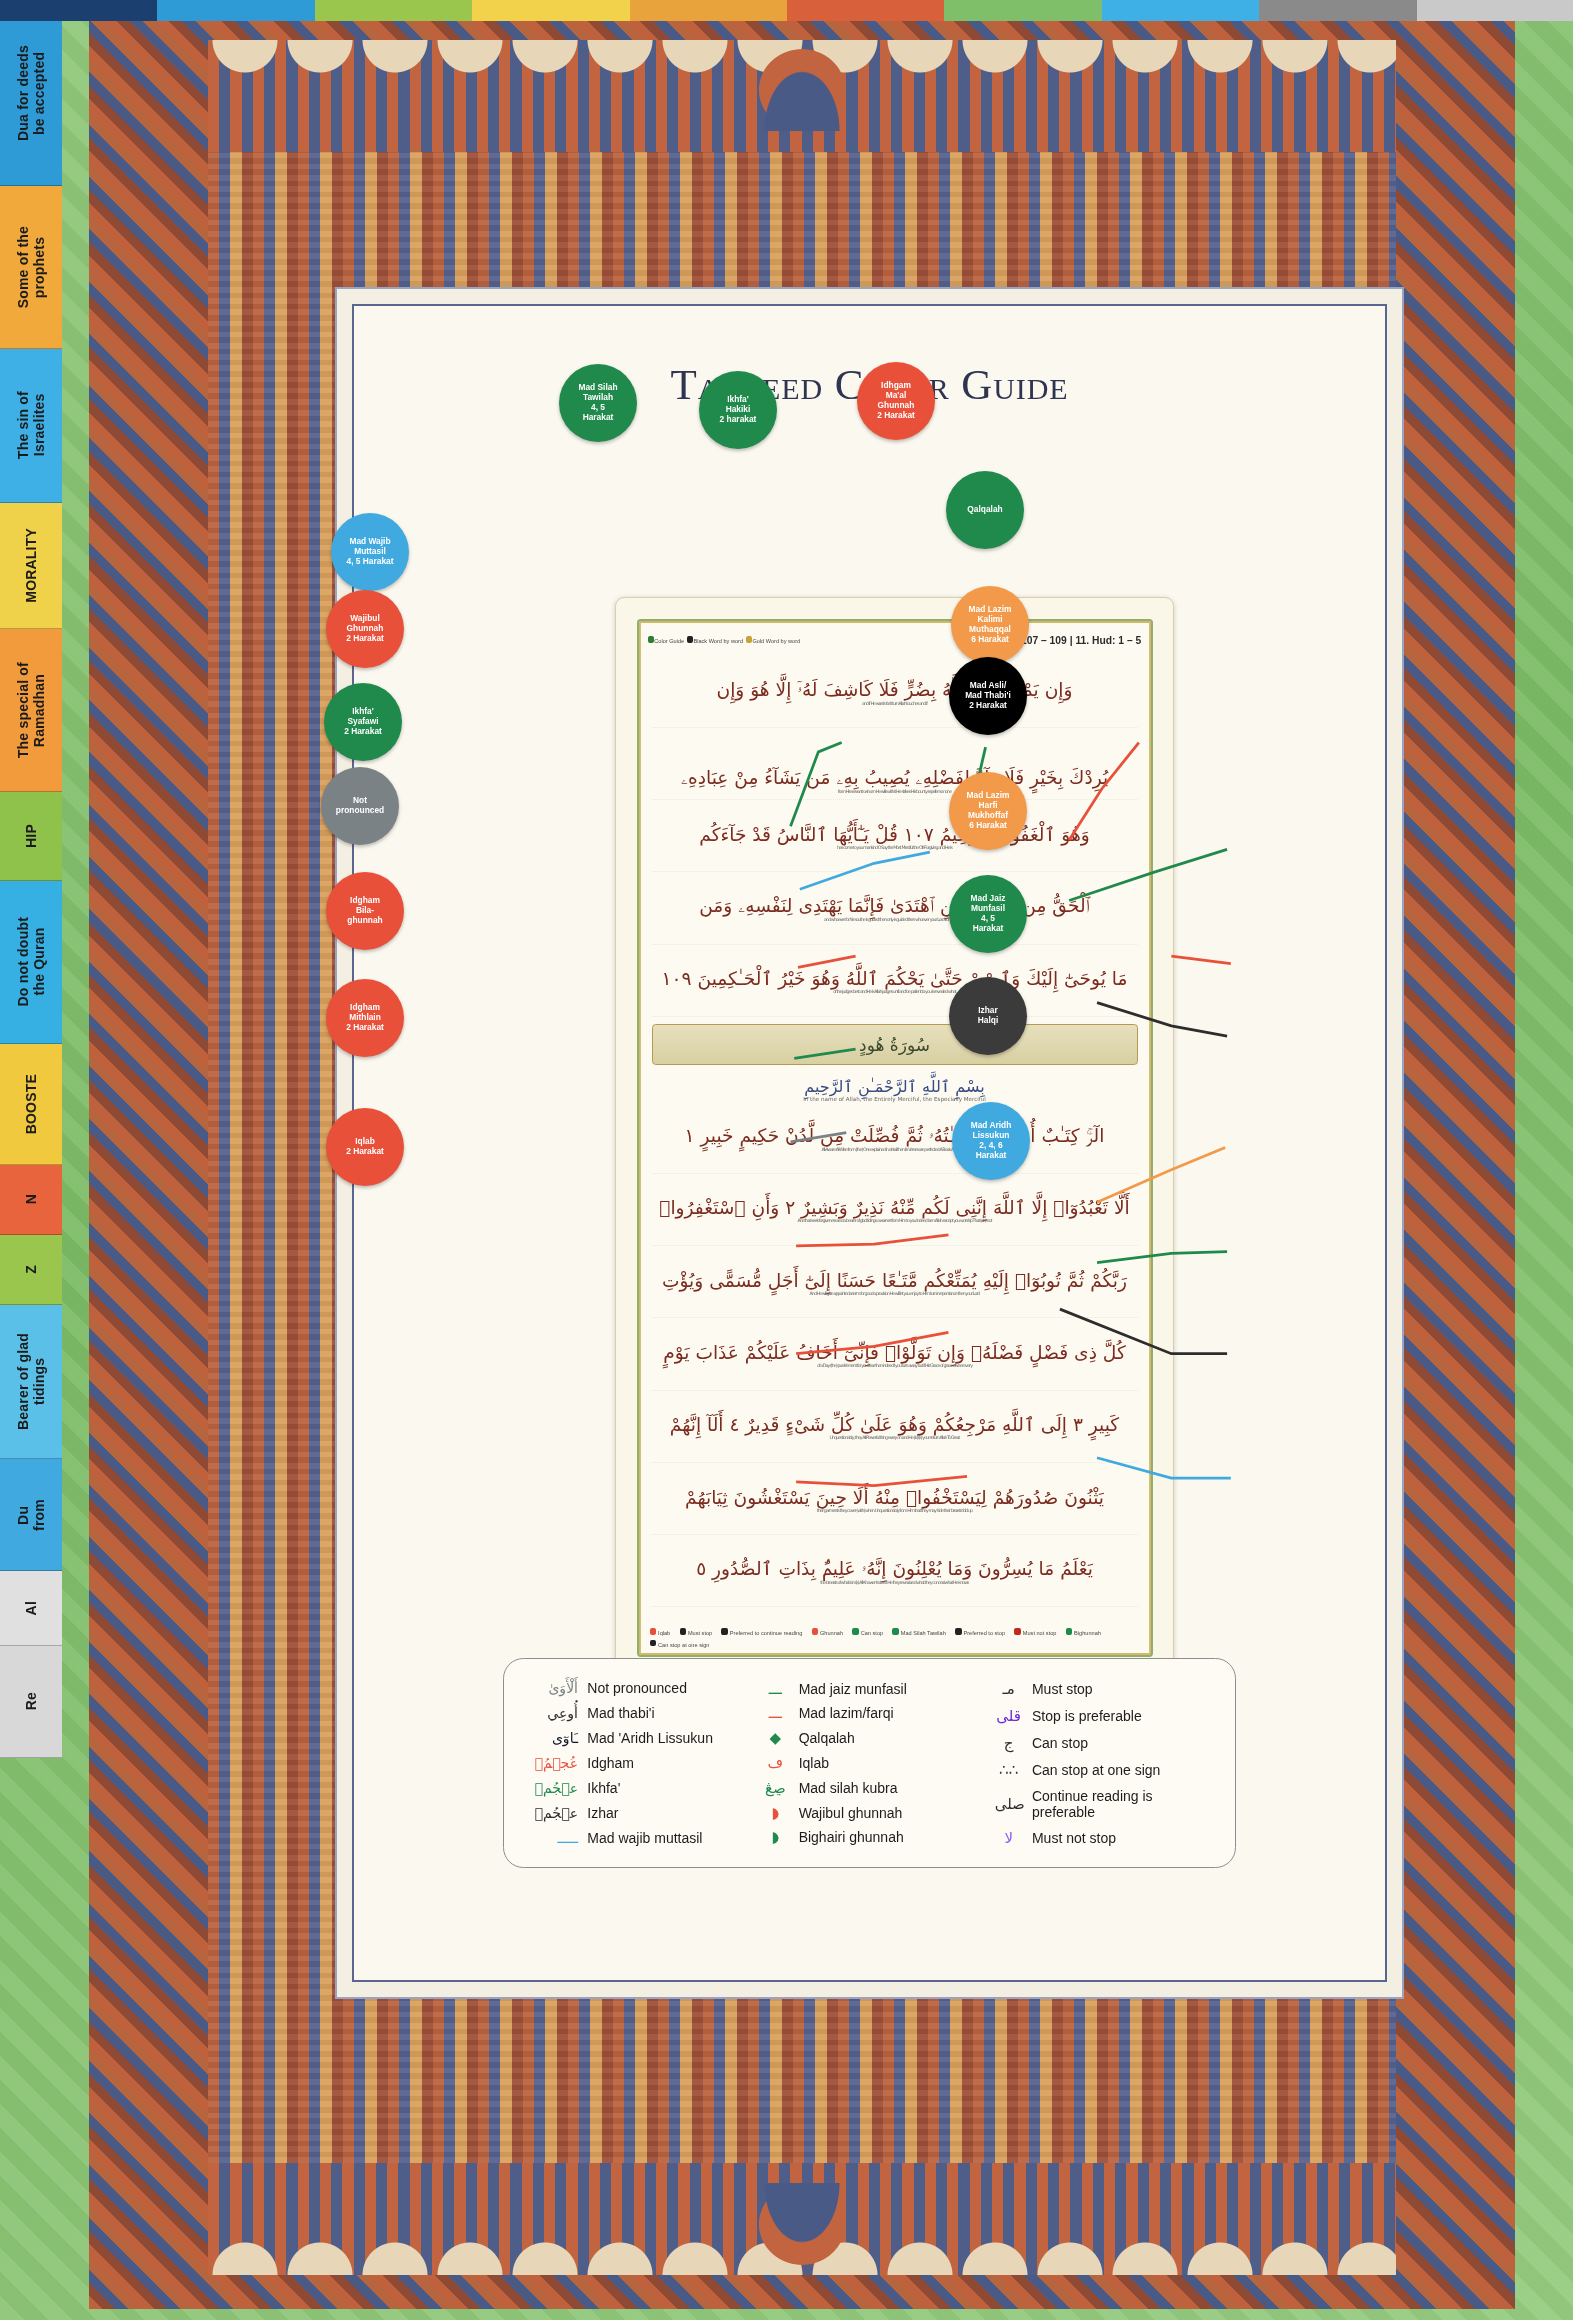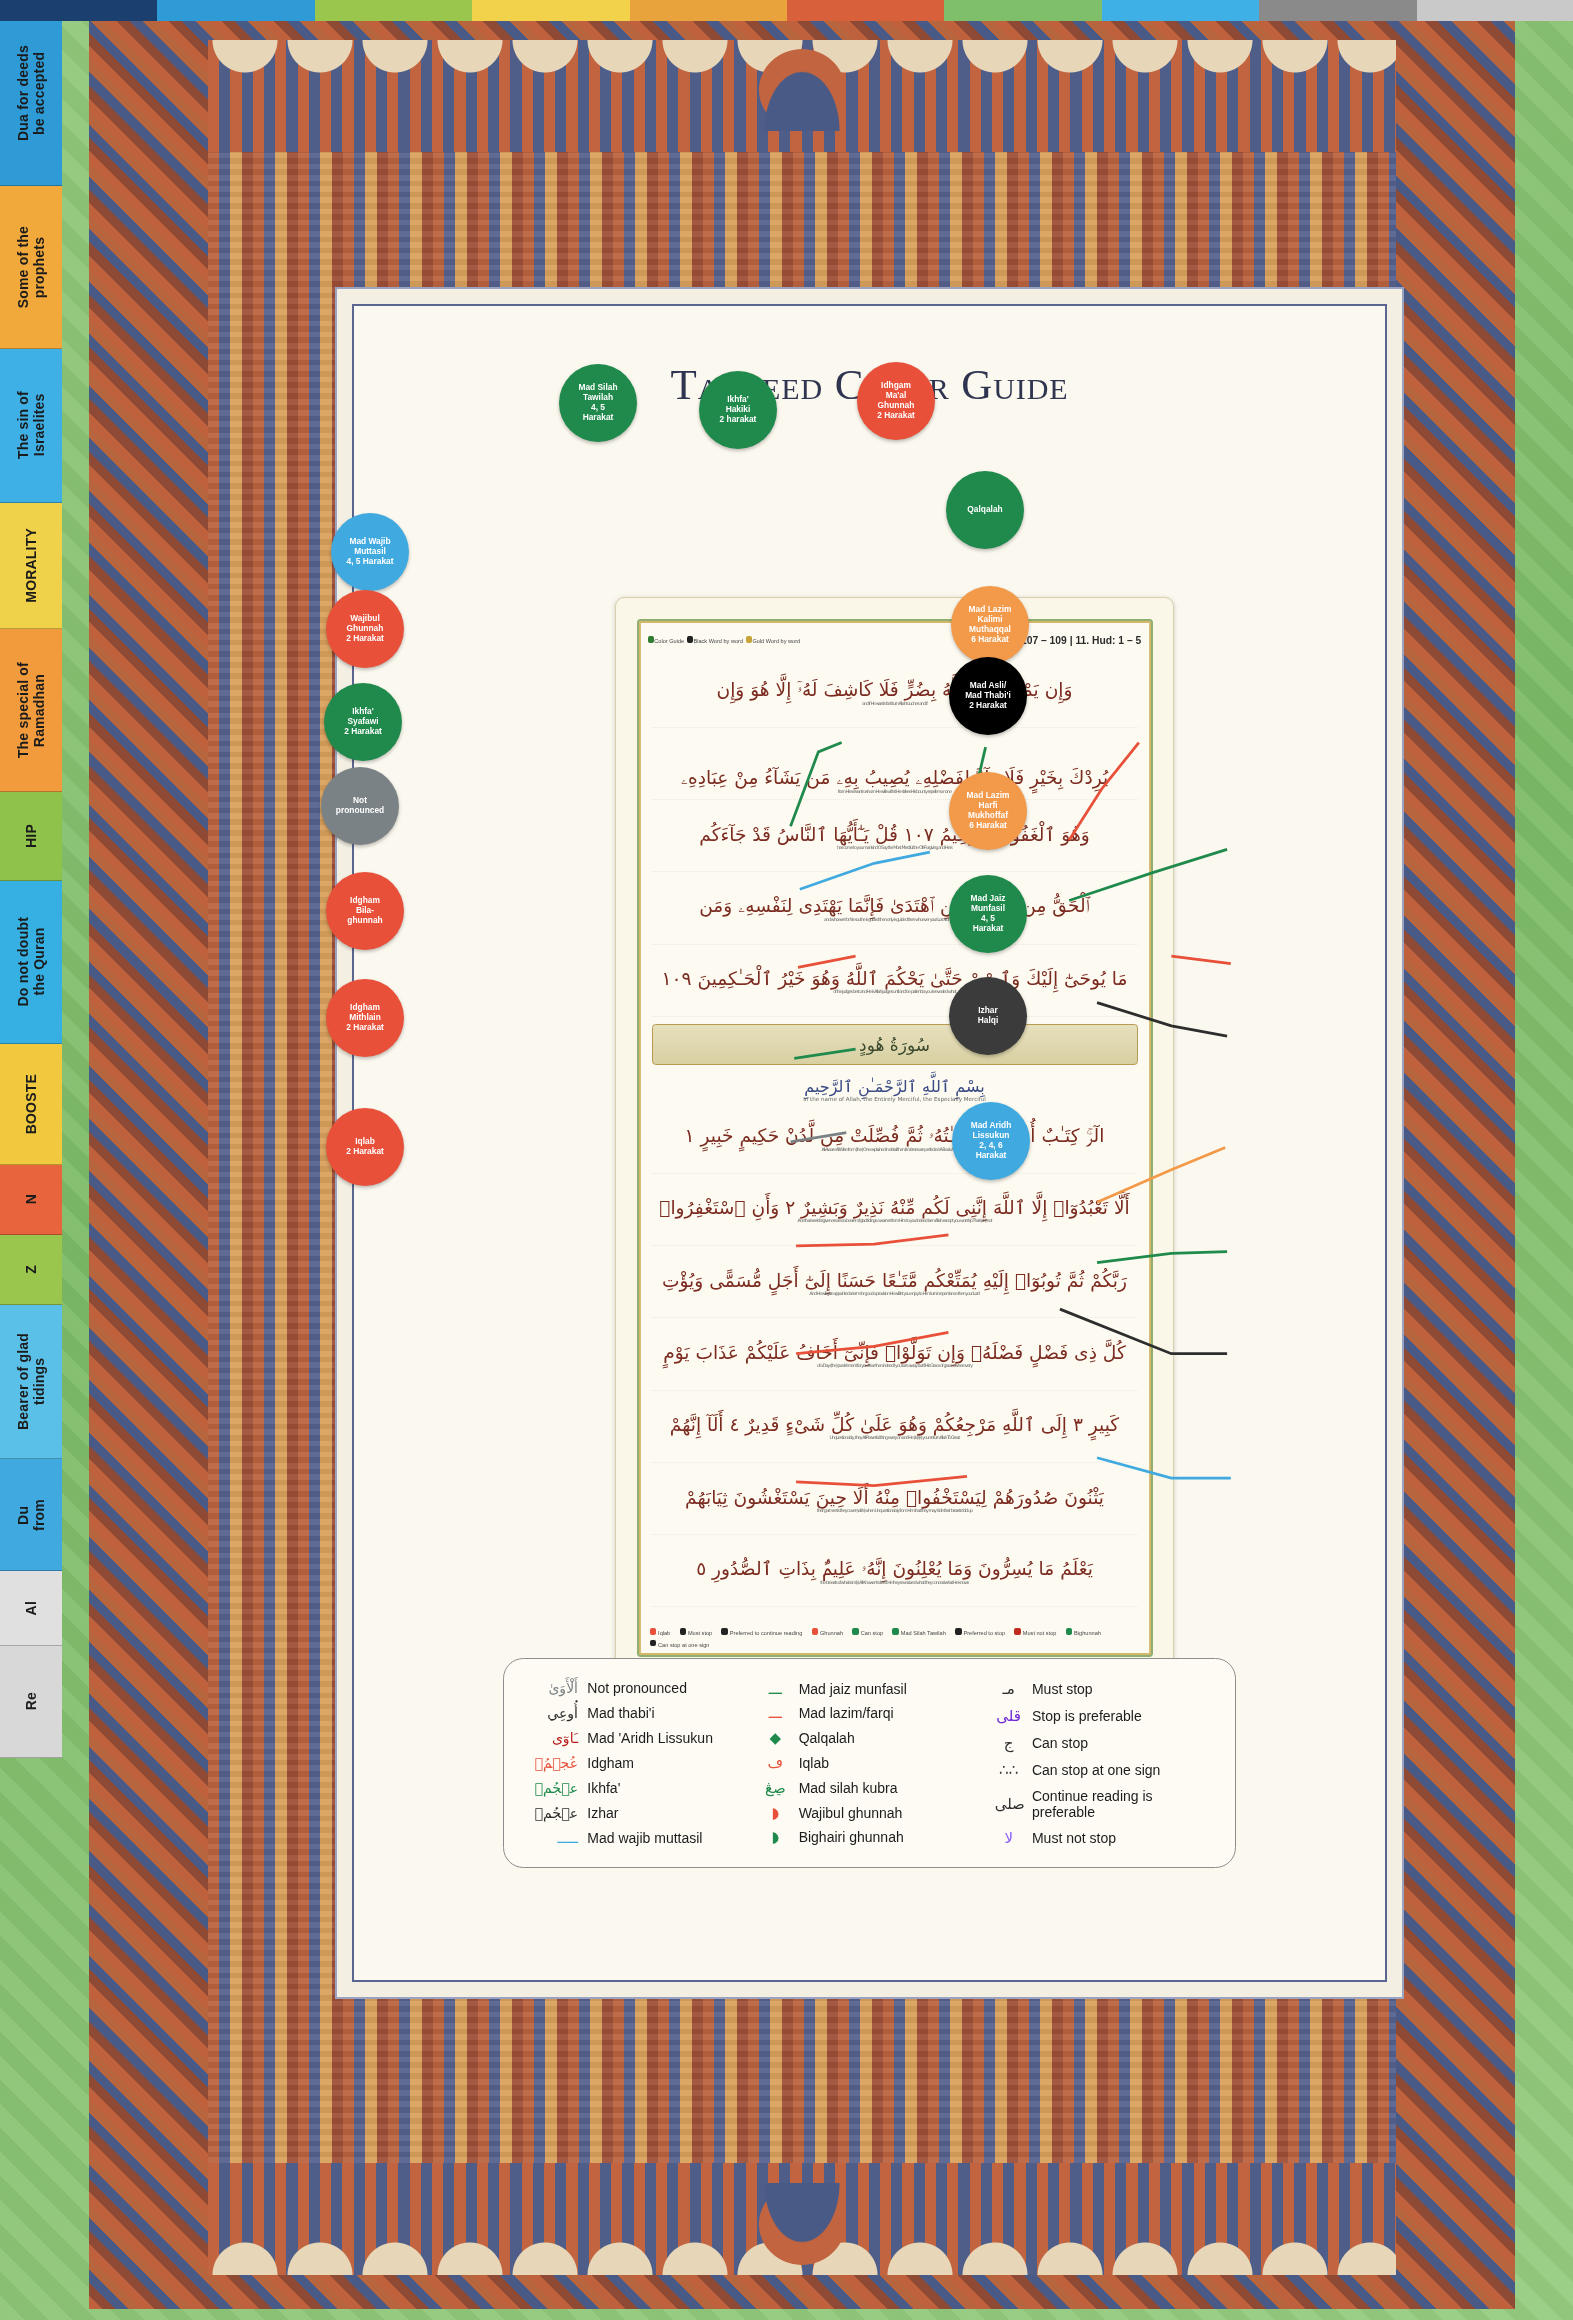"ـَاوٓى" div.legend-sym { color: #b91c1c -> #0f172a }
